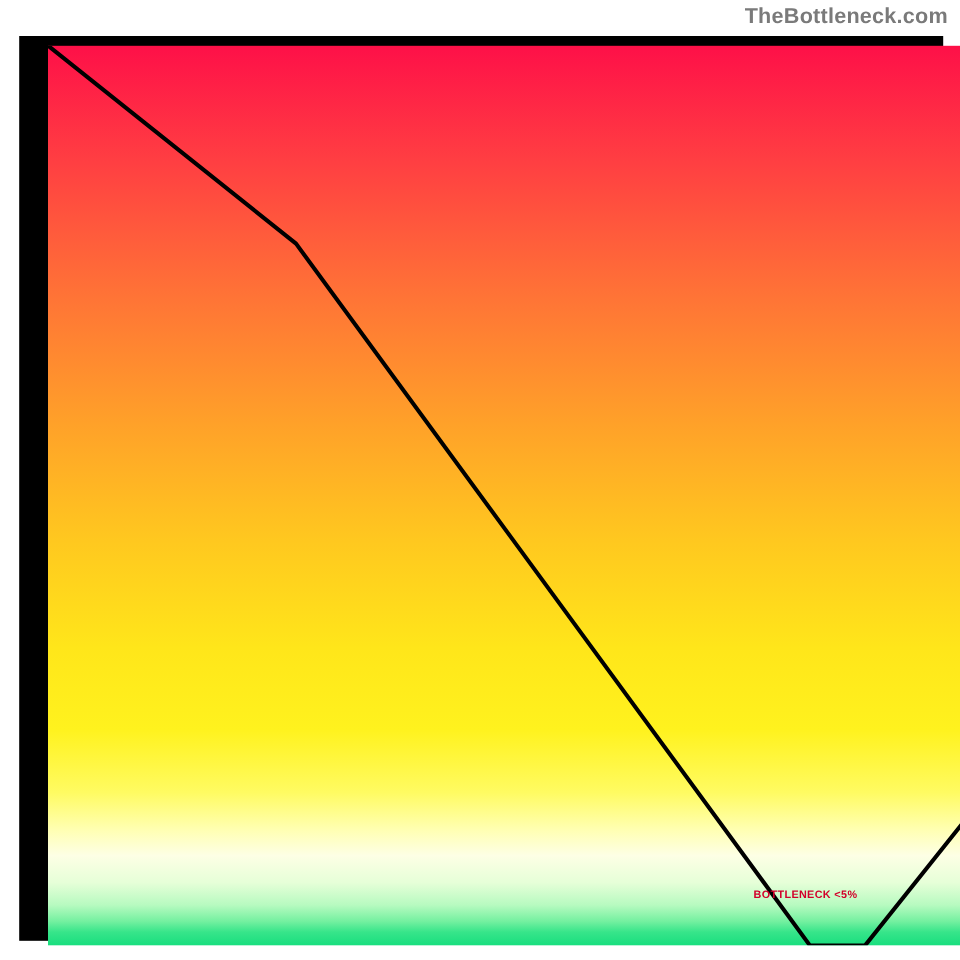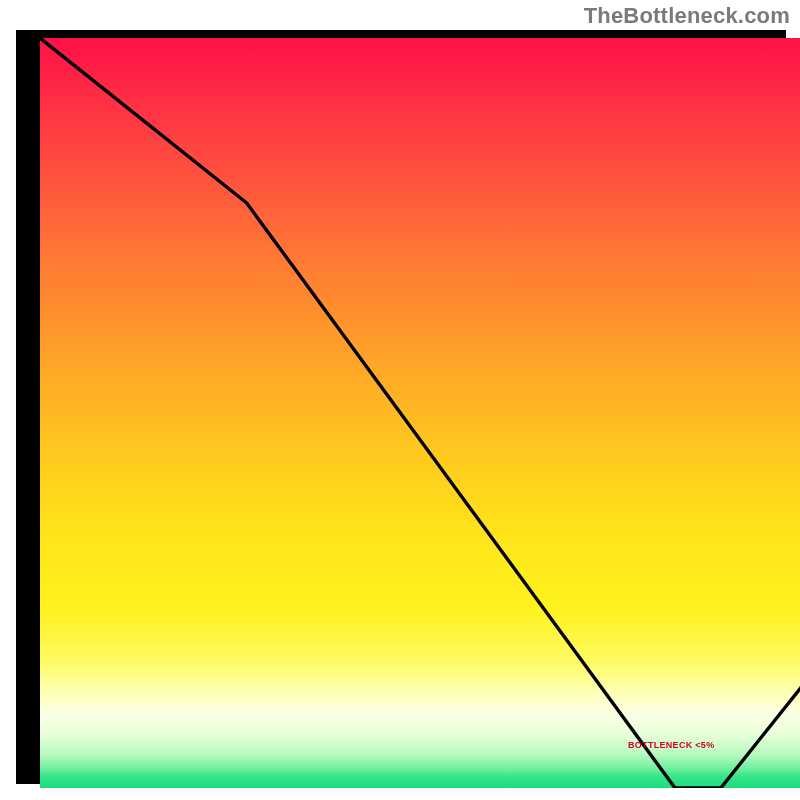"TheBottleneck.com" .attribution { font-size: 22px -> 18px }
